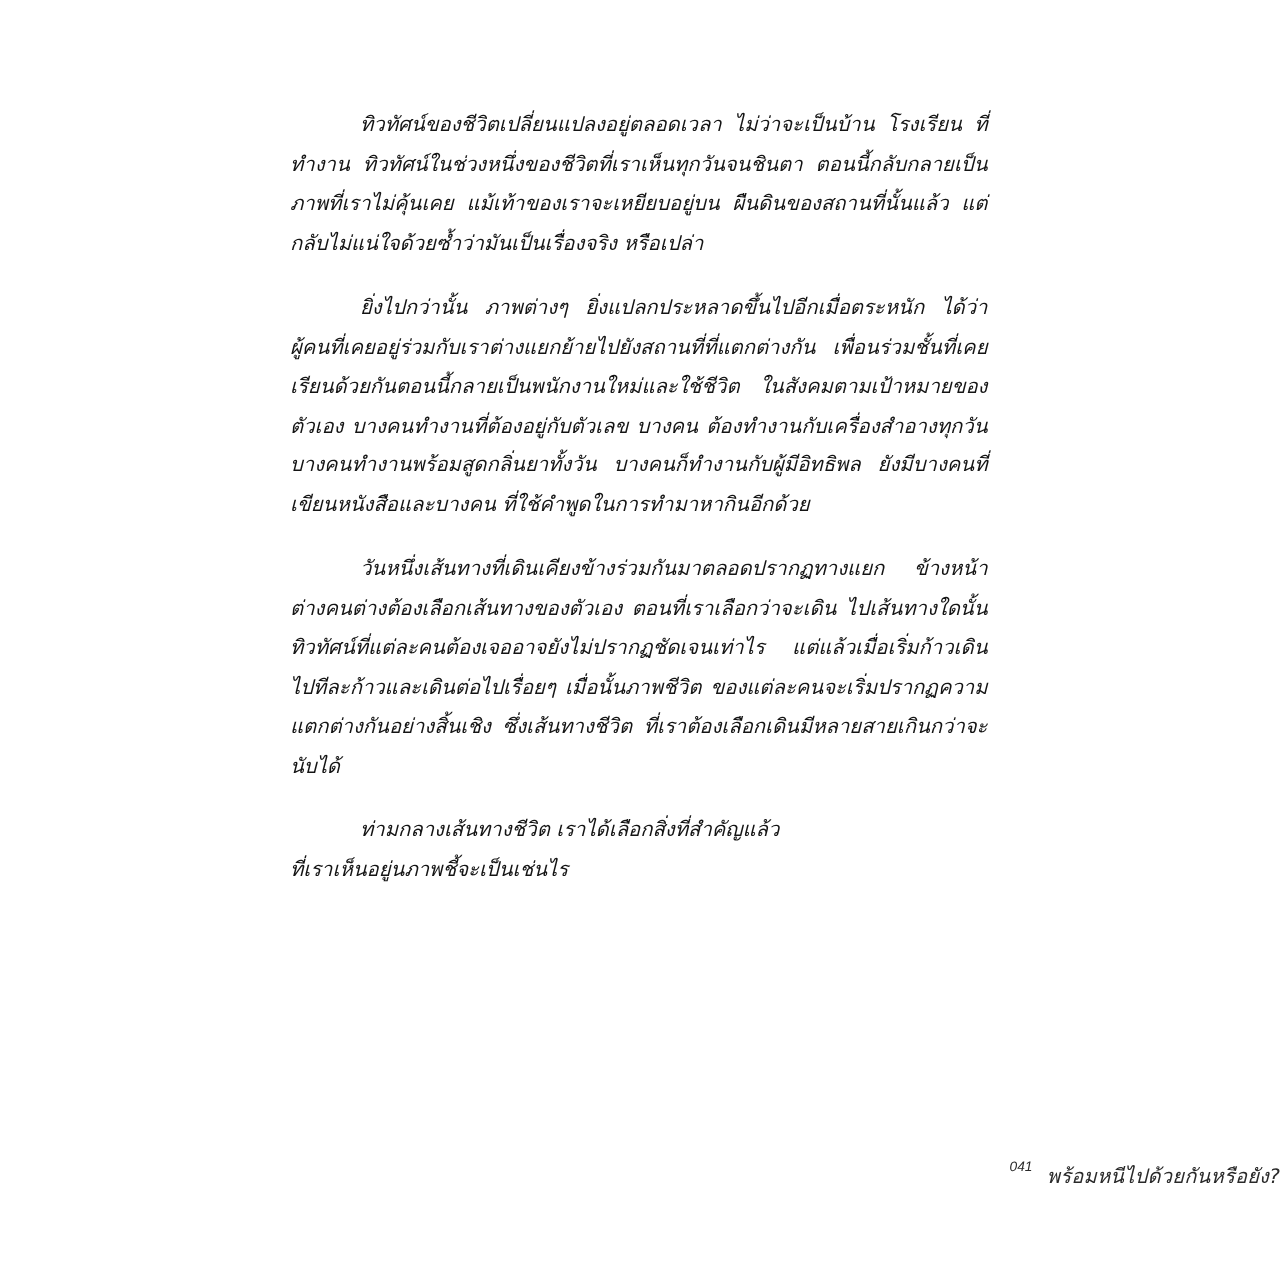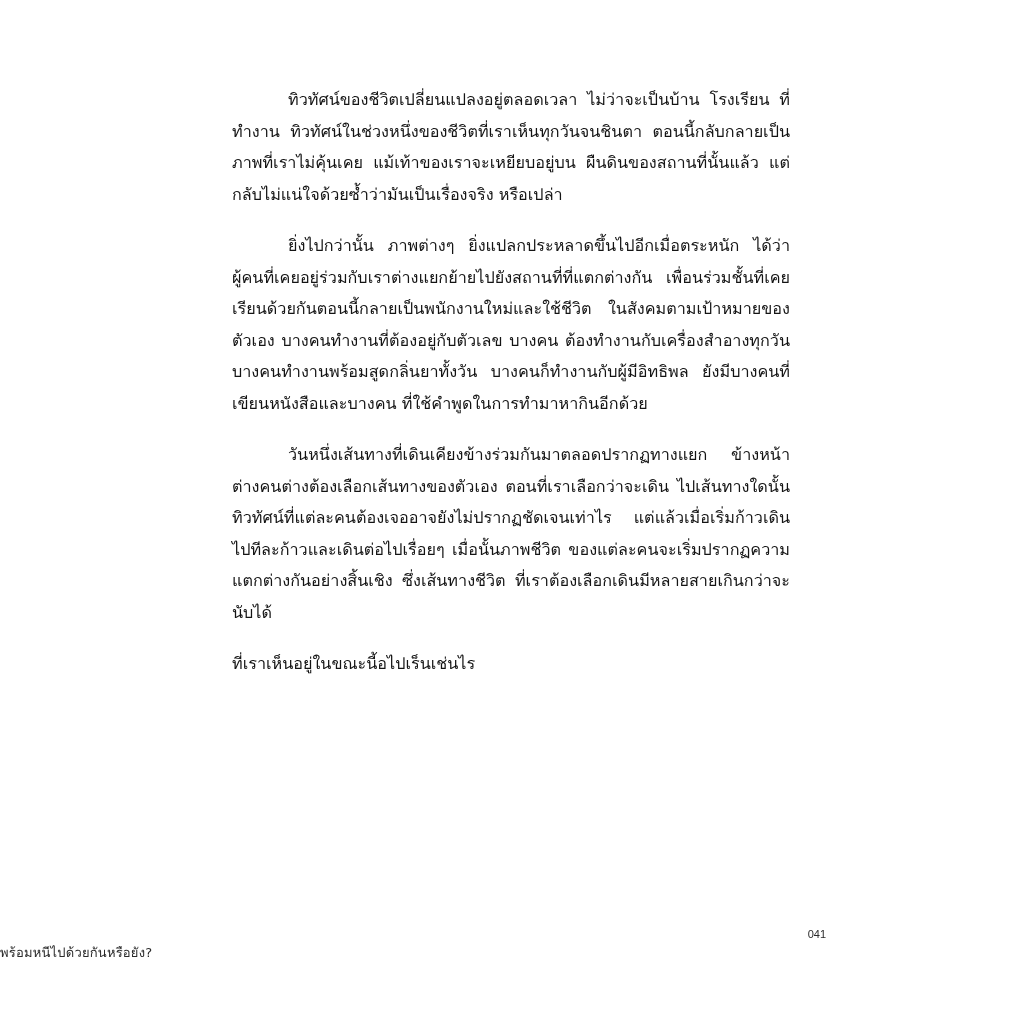"ทิวทัศน์ของชีวิตเปลี่ยนแปลงอยู่ตลอดเวลา" .page { font-style: none -> italic }
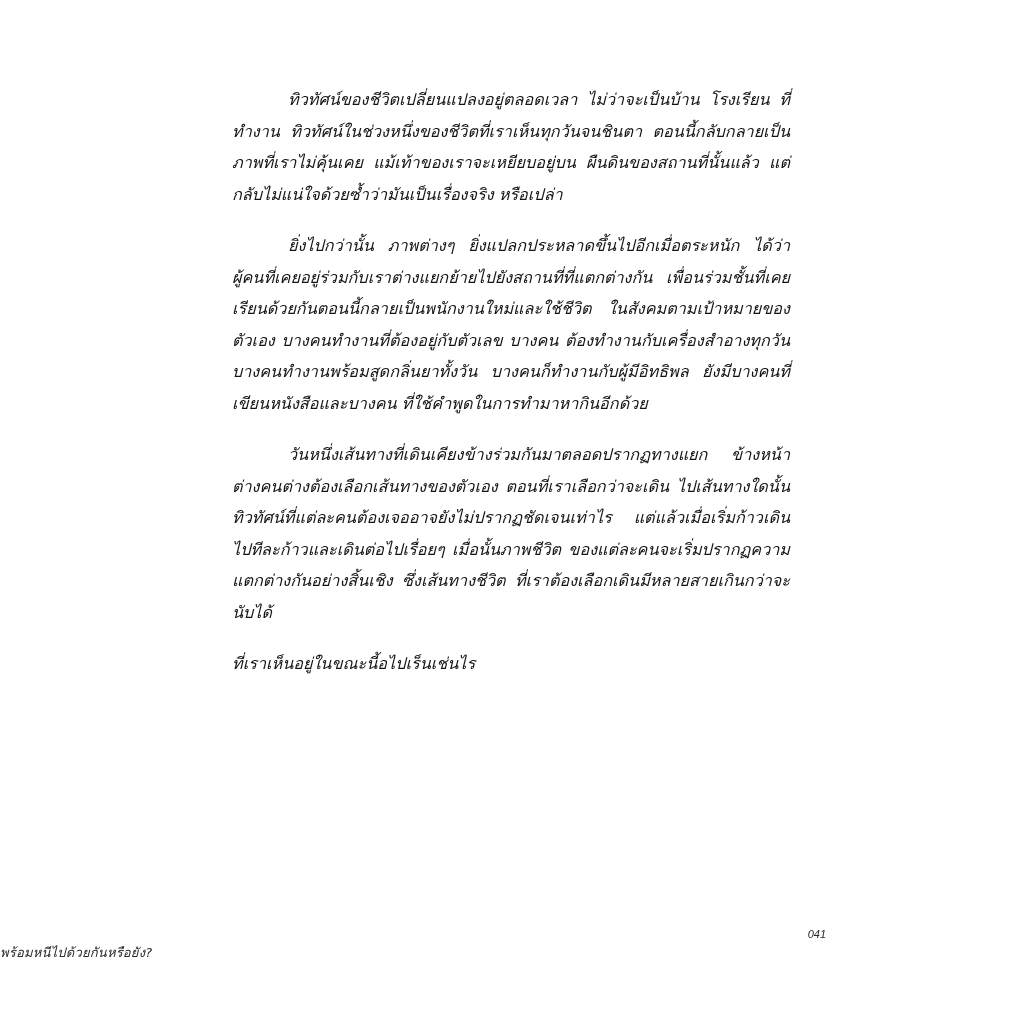"ท่ามกลางเส้นทางชีวิต" span.ln { html: none -> <span>ท่ามกลางเส้นทางชีวิต เราได้เลือกสิ่งที่สำคัญแล้ว</span> }
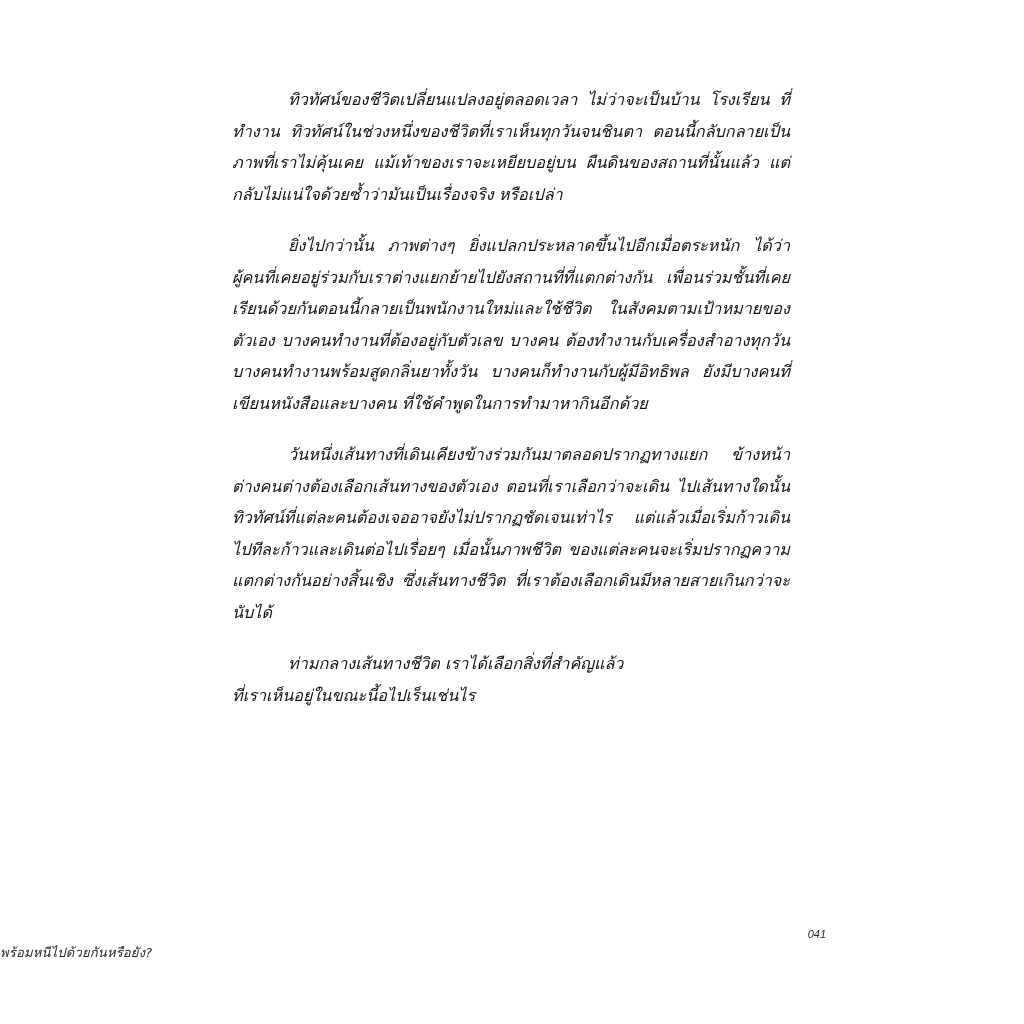"ที่เราเห็นอยู่ในขณะนี้อไปเร็นเช่นไร" span.ln { text: ที่เราเห็นอยู่ในขณะนี้อไปเร็นเช่นไร -> ที่เราเห็นอยู่นภาพชี้จะเป็นเช่นไร }
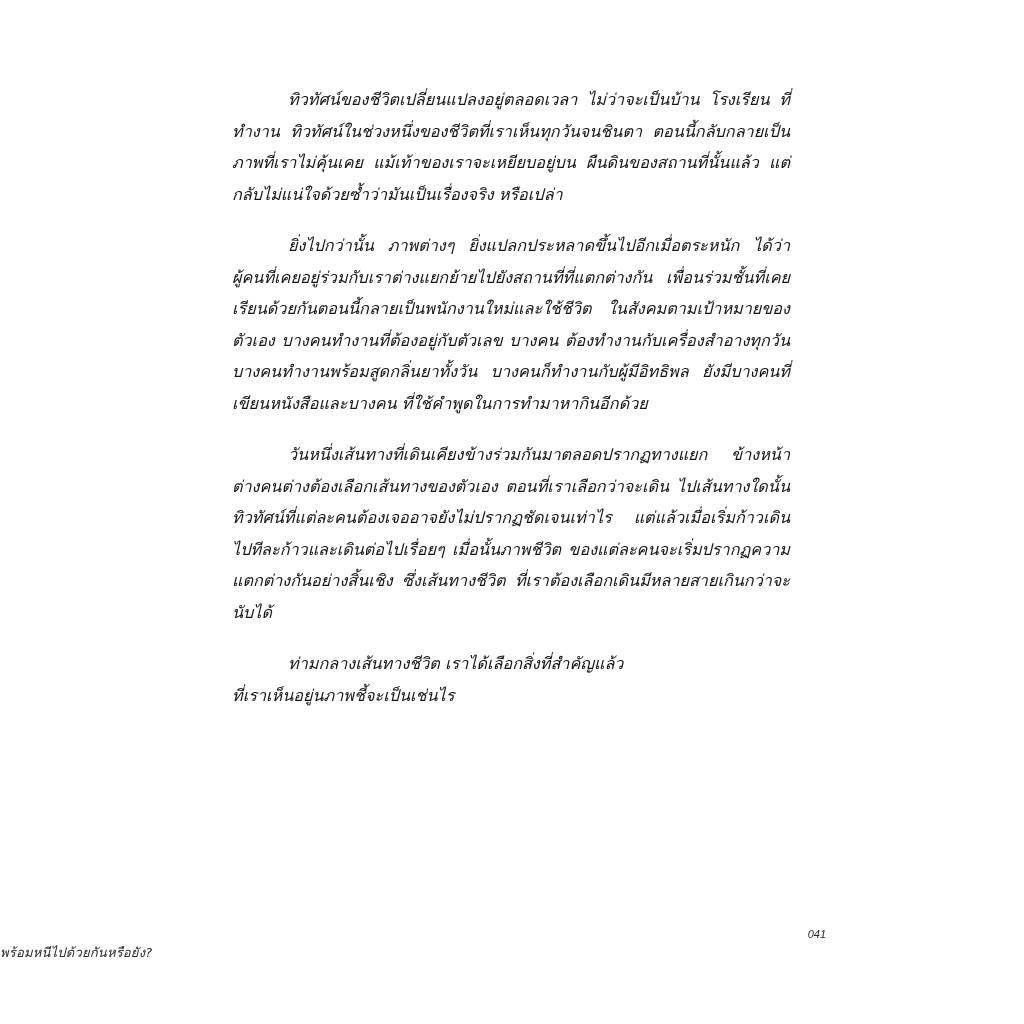"พร้อมหนีไปด้วยกันหรือยัง?" .footer-title { font-size: 13px -> 16px; text-align: left -> right; top: 14px -> 0 }
